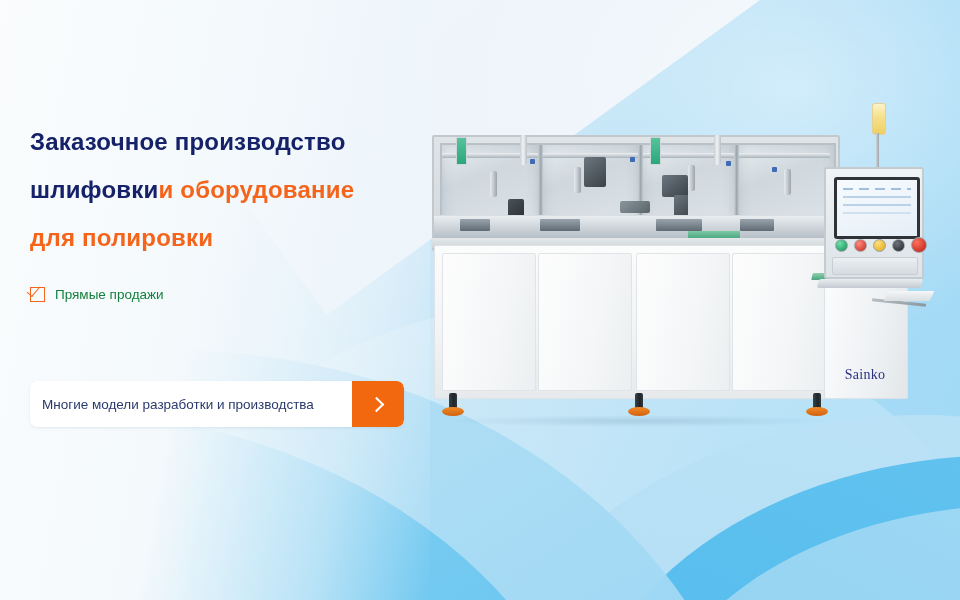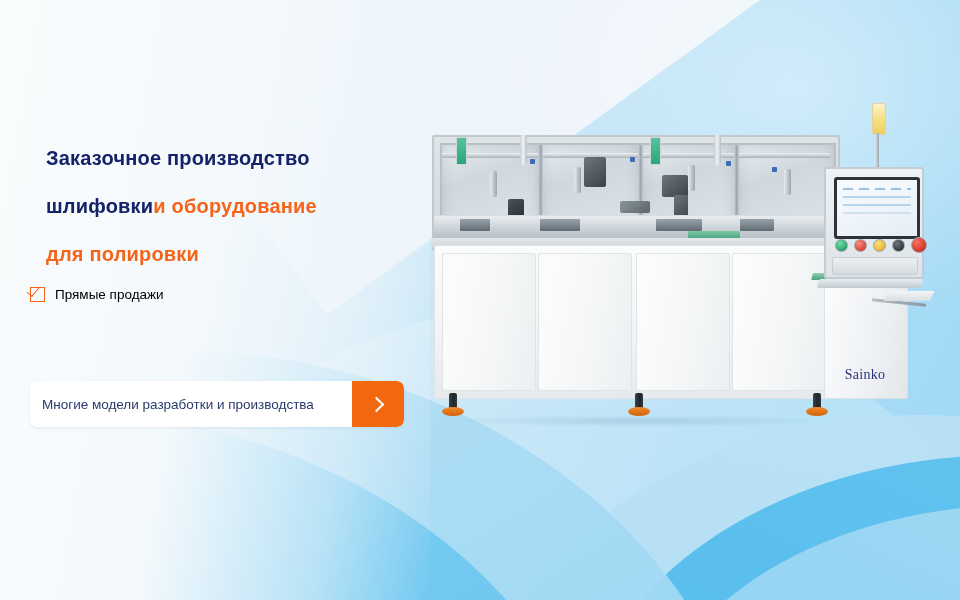"Заказочное производство" .headline { font-size: 20px -> 24px; margin: 16px -> 0 }
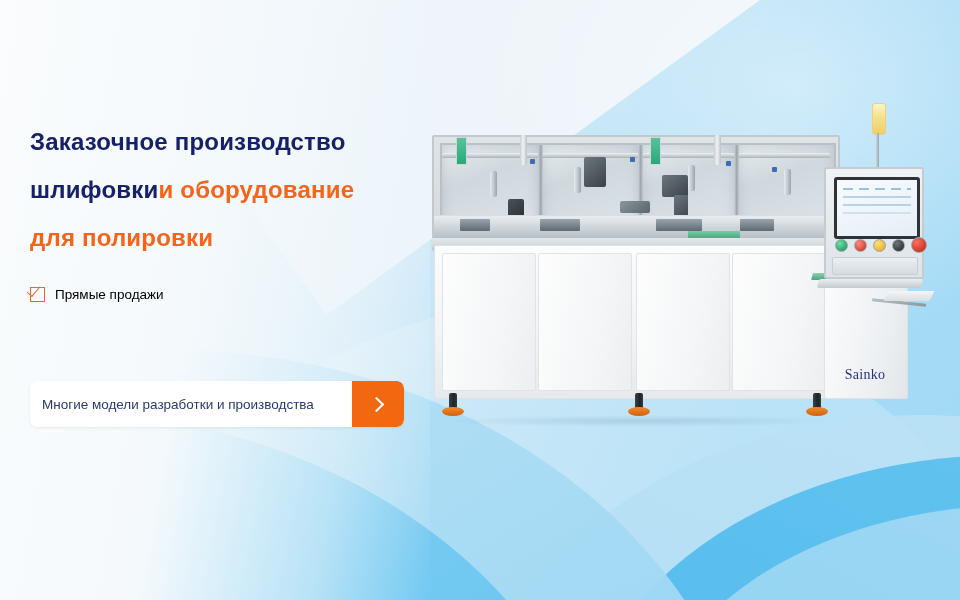"Прямые продажи" .flabel { color: #000000 -> #15803d }
